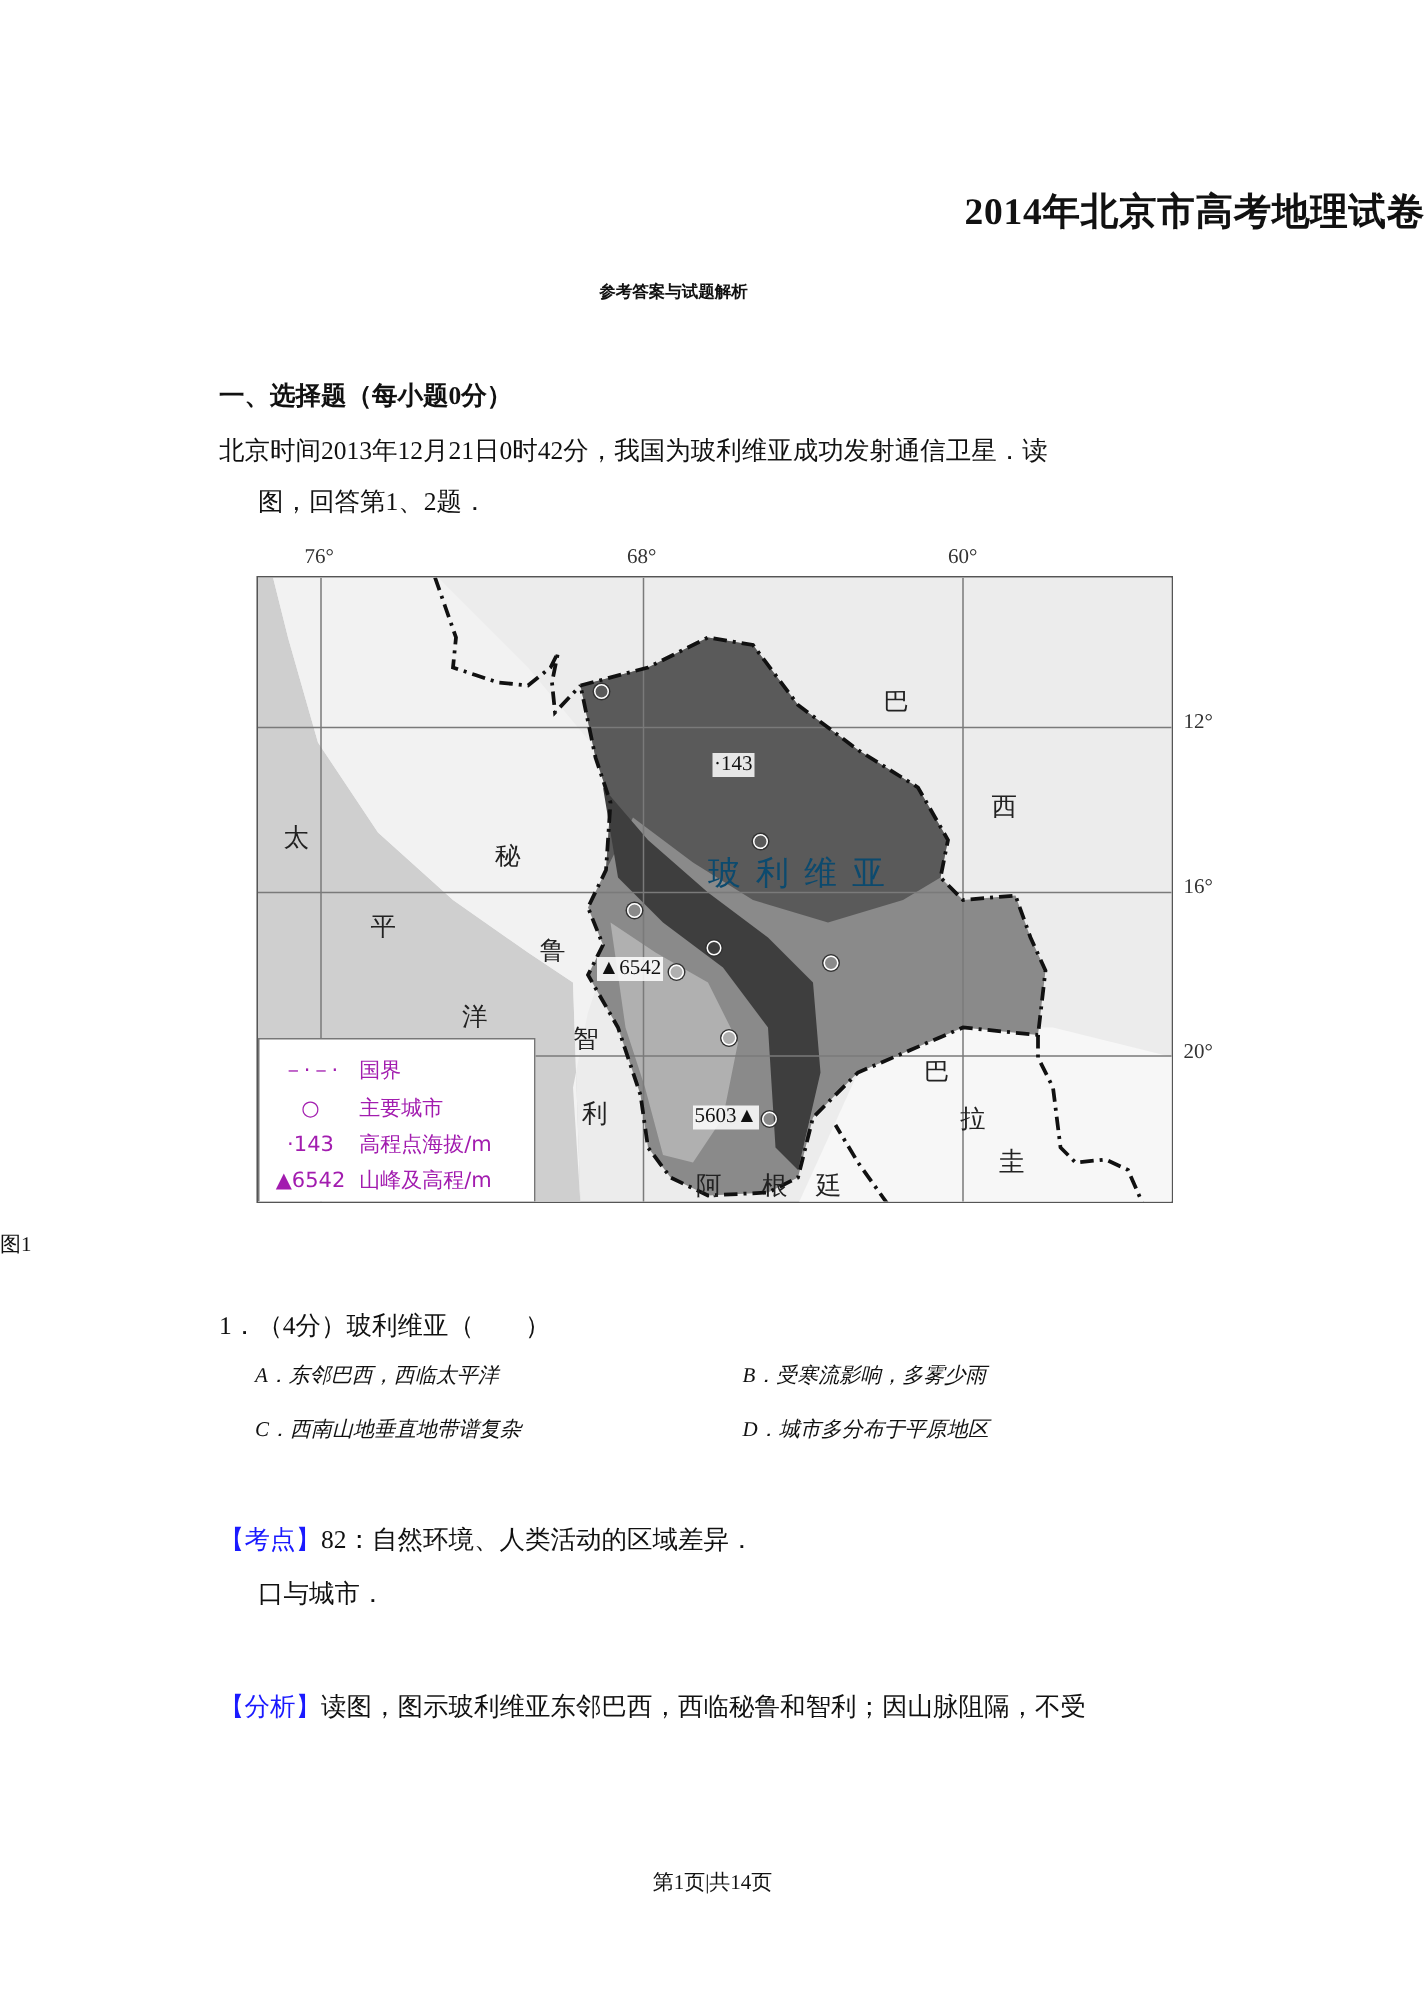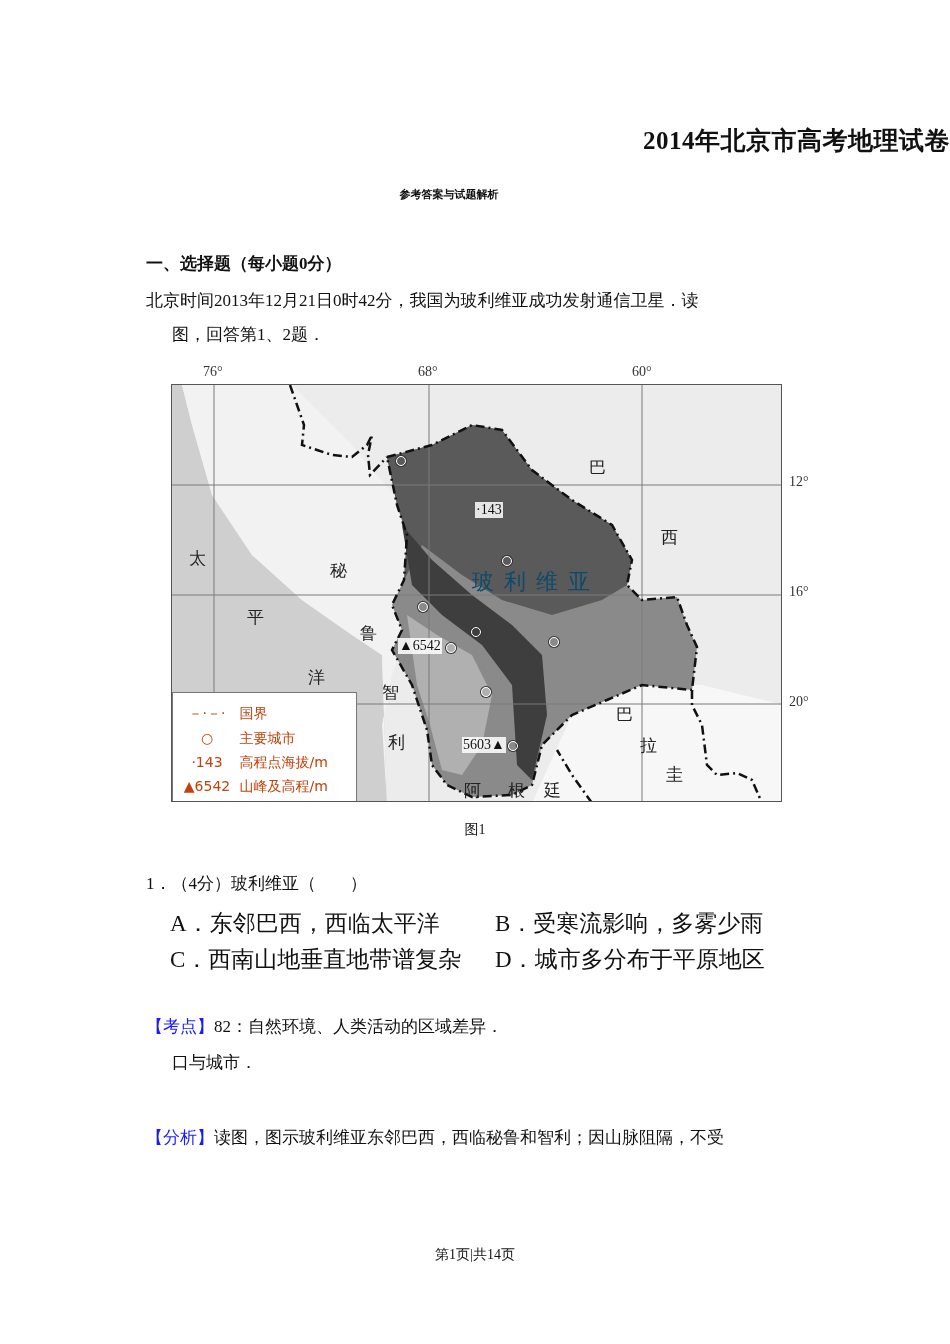"－·－· 国界" .legend-row { color: #c2410c -> #a21caf }
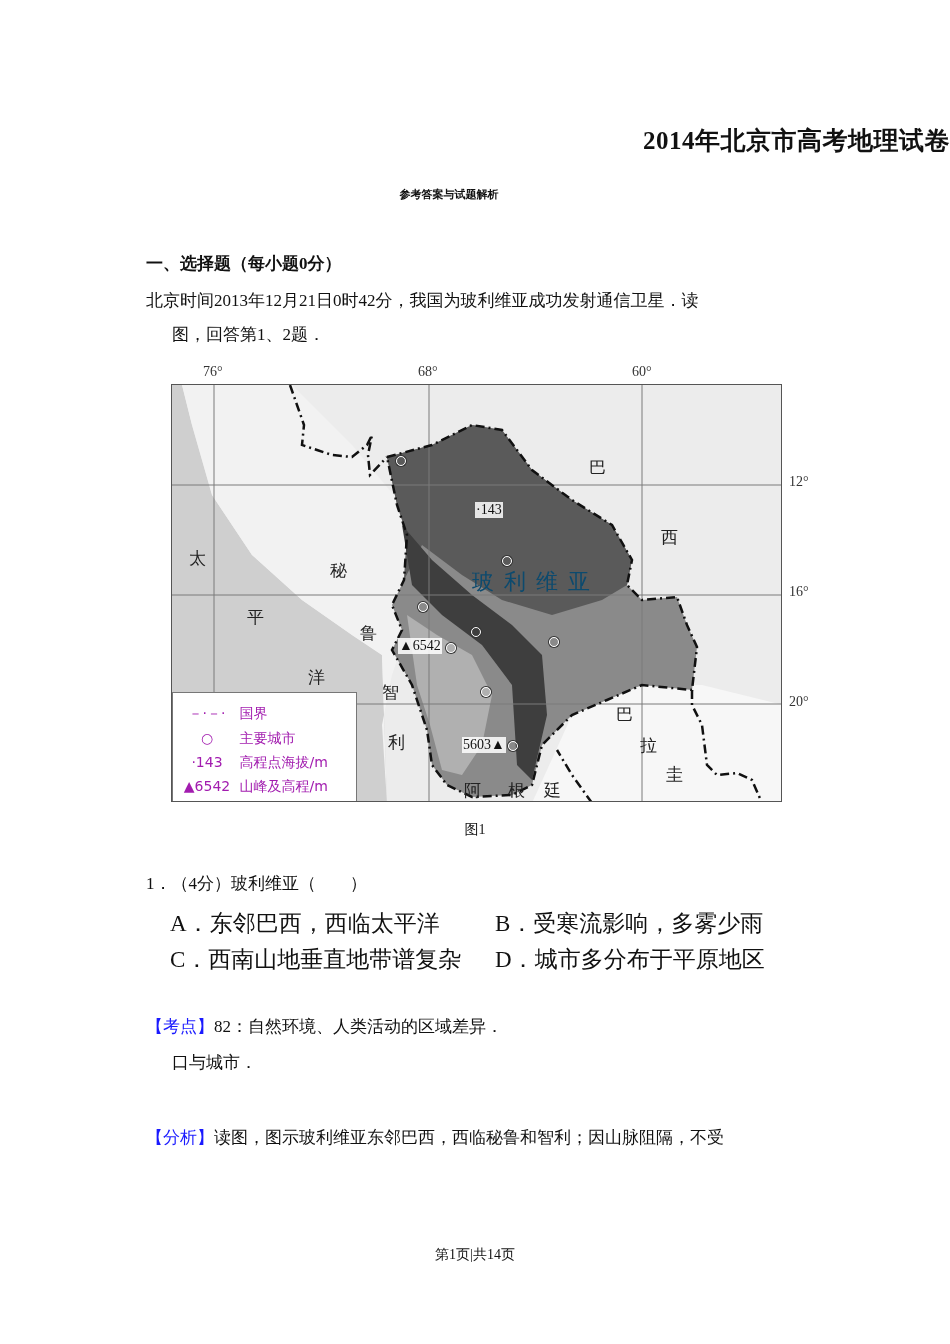"图1" .caption { text-align: center -> none }
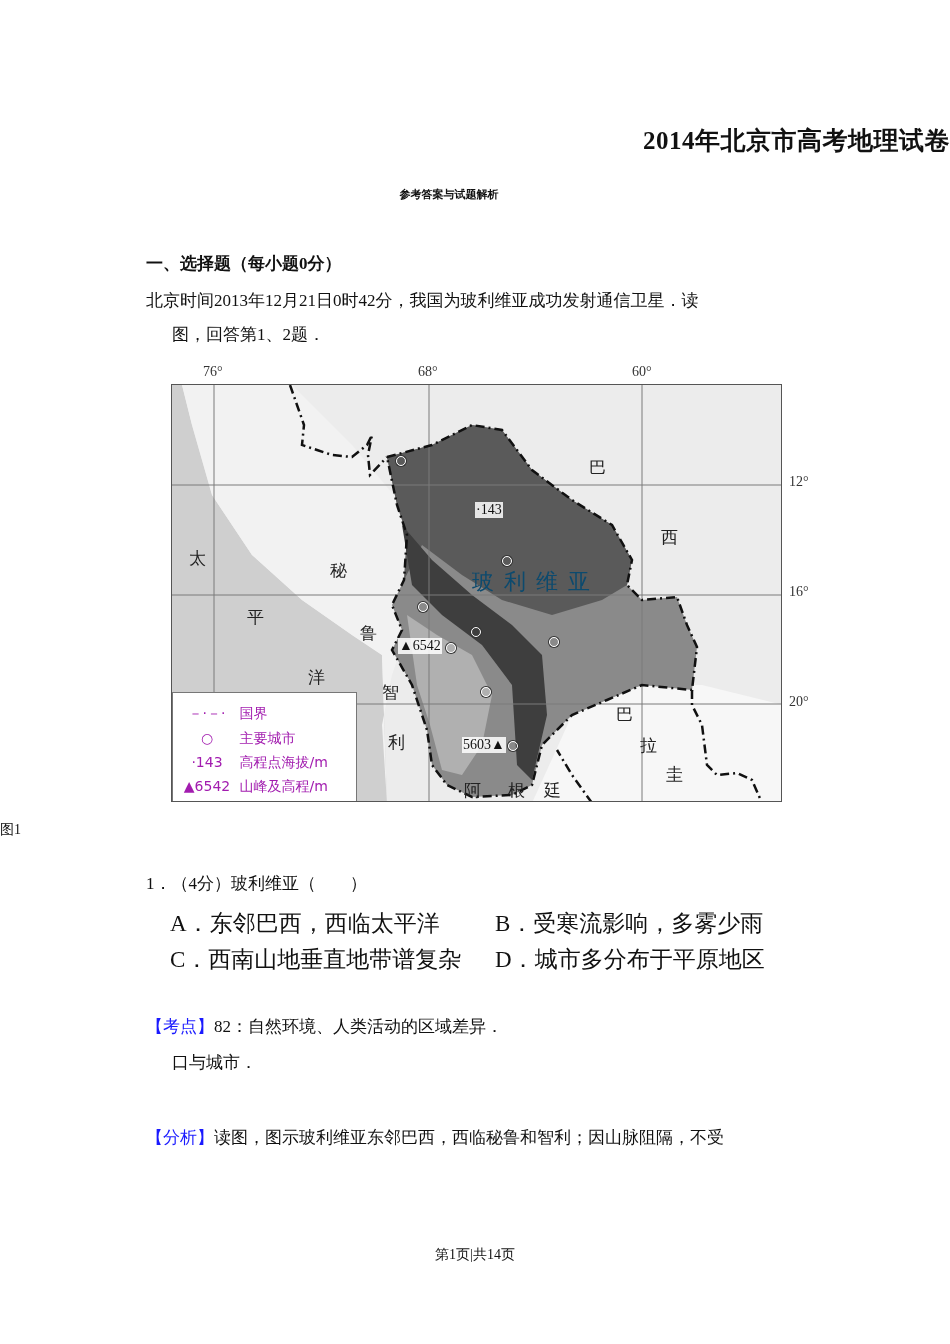"A．东邻巴西，西临太平洋" .opt { font-size: 23px -> 14px; font-style: none -> italic }
